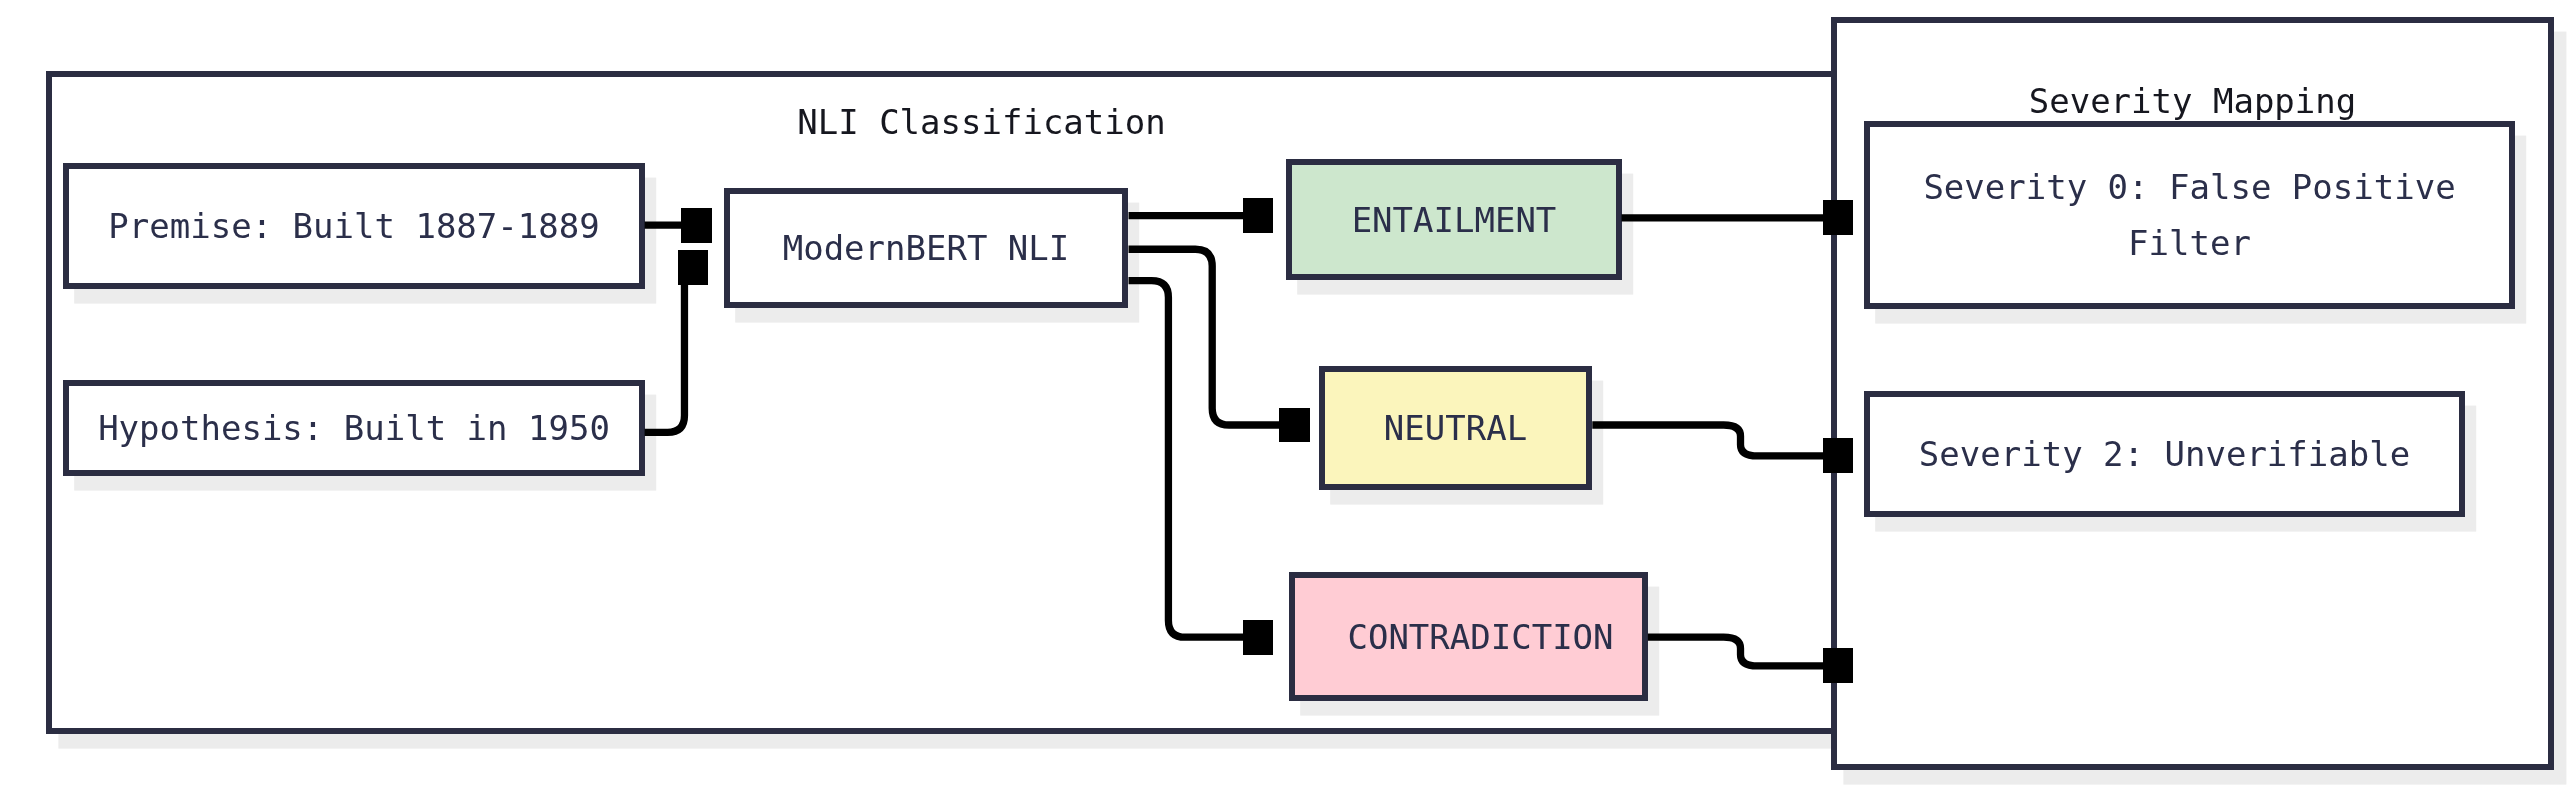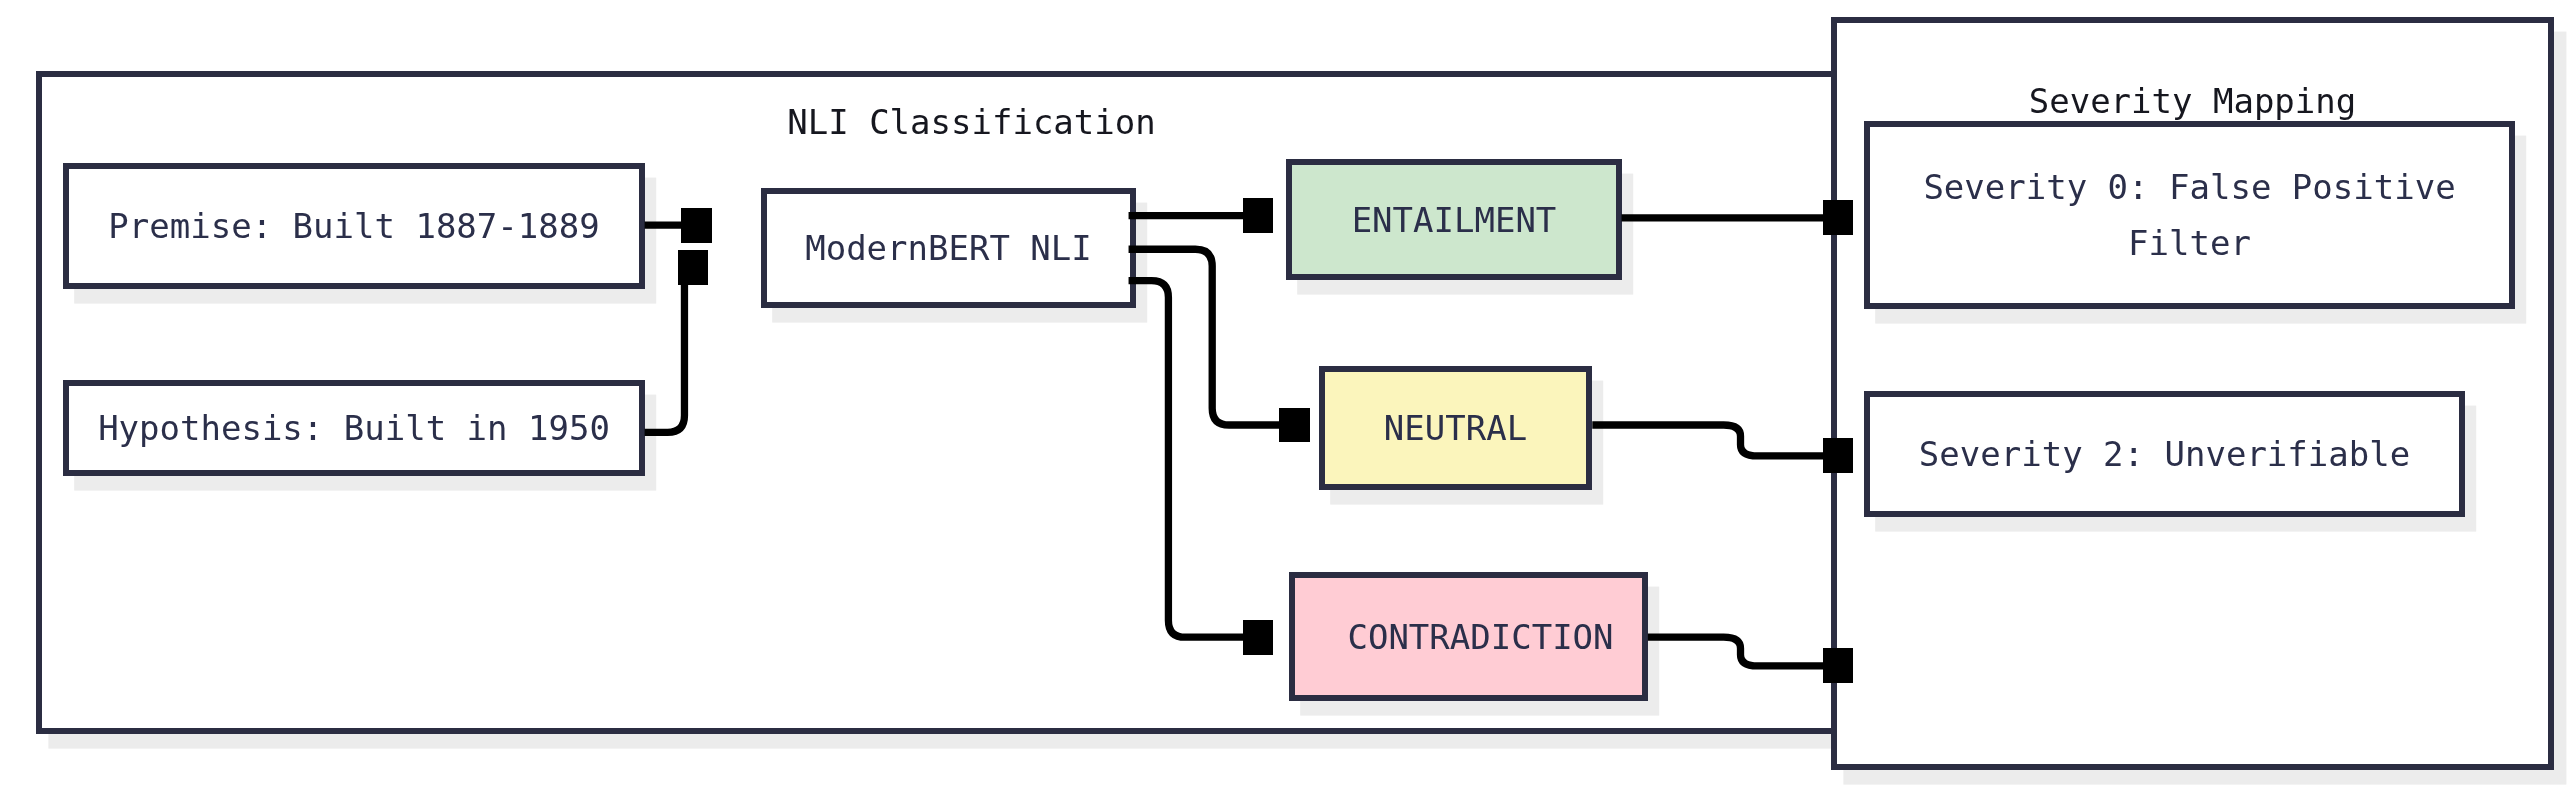"NLI Classification" div.container { left: 36px -> 46px }
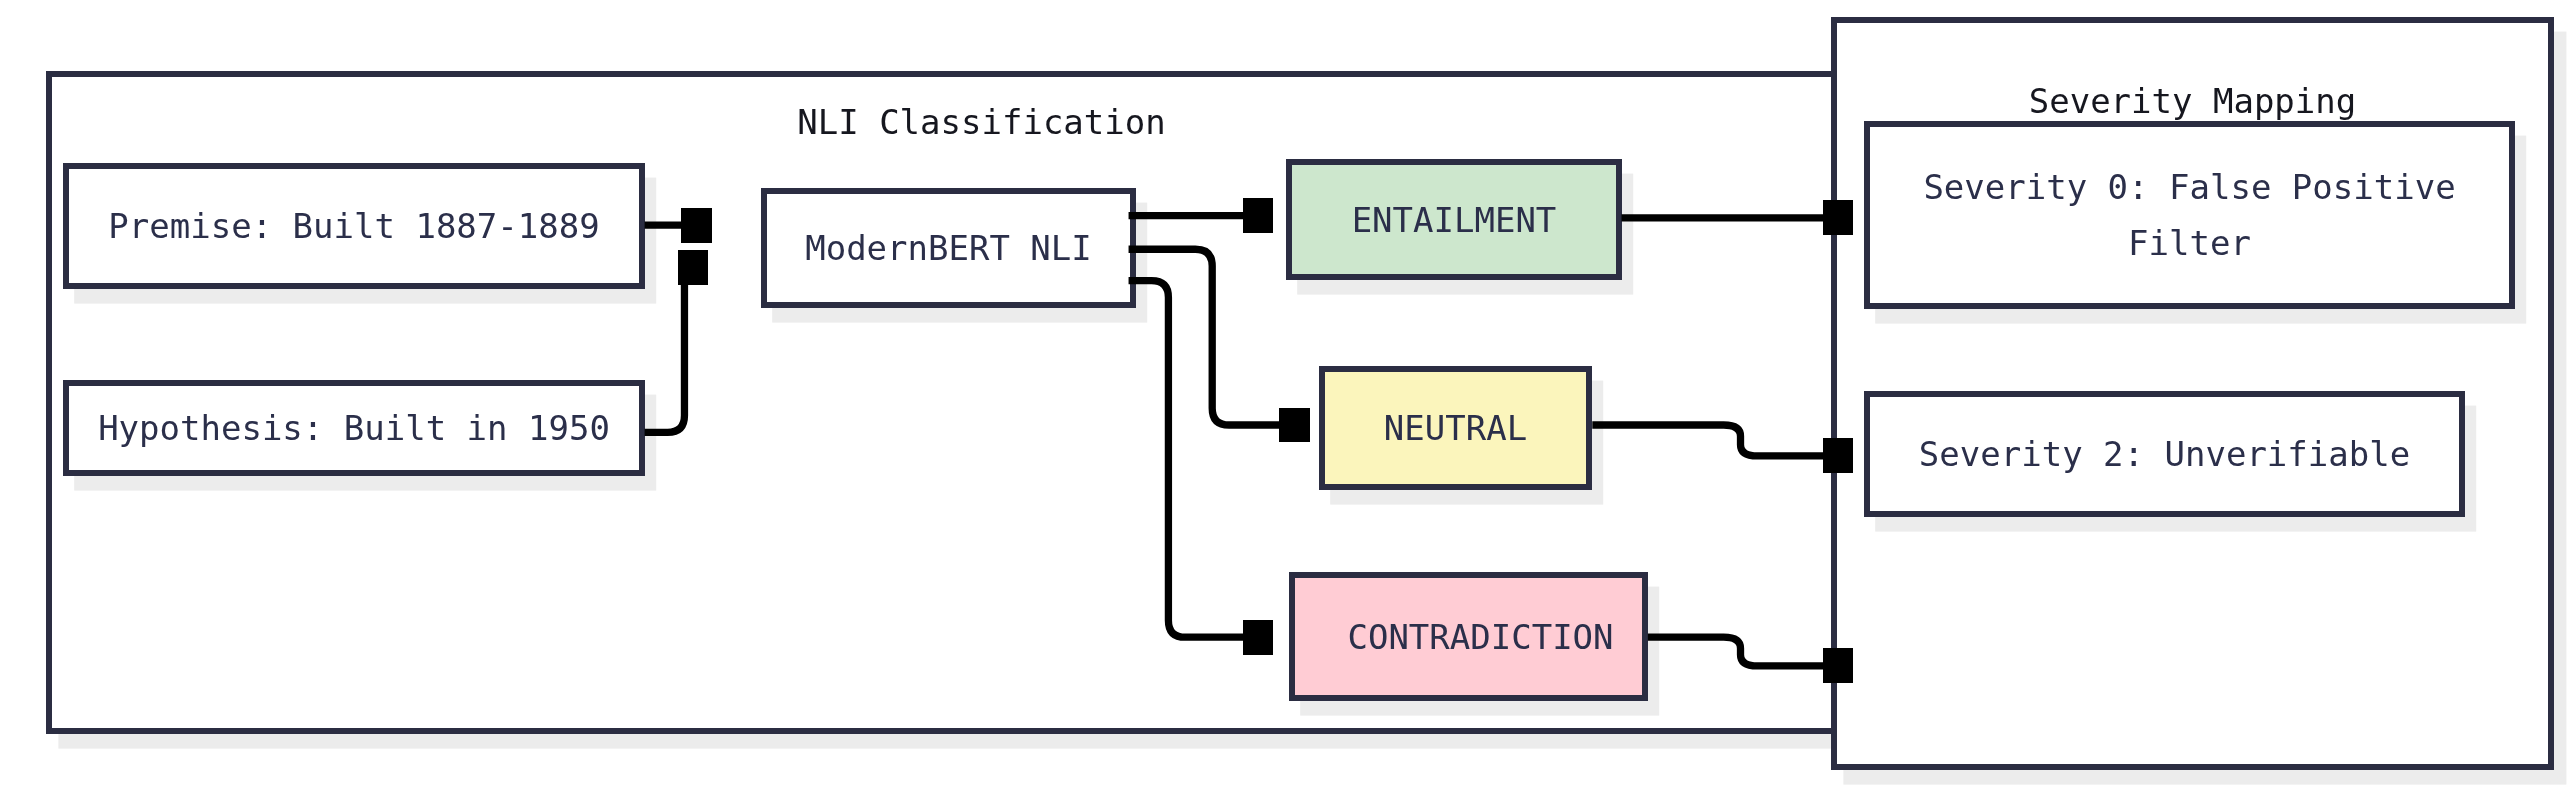"ModernBERT NLI" div.node { margin-left: 37px -> none; width: 375px -> 404px }
